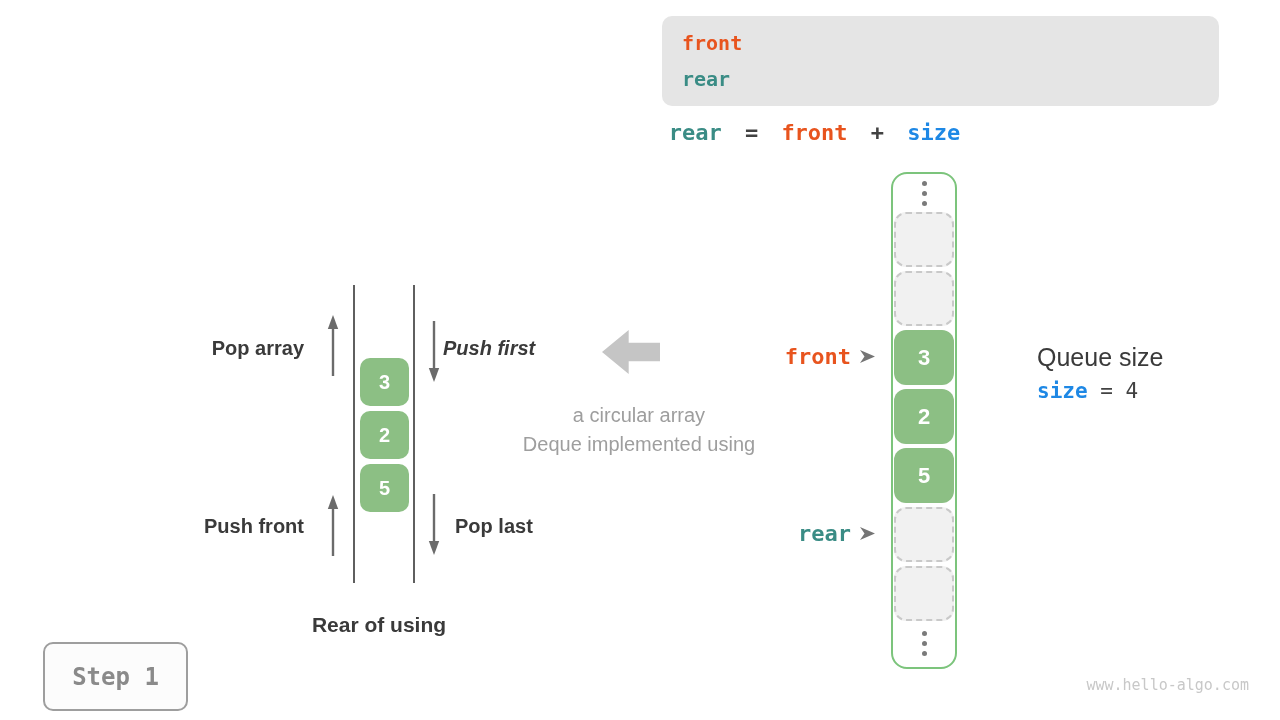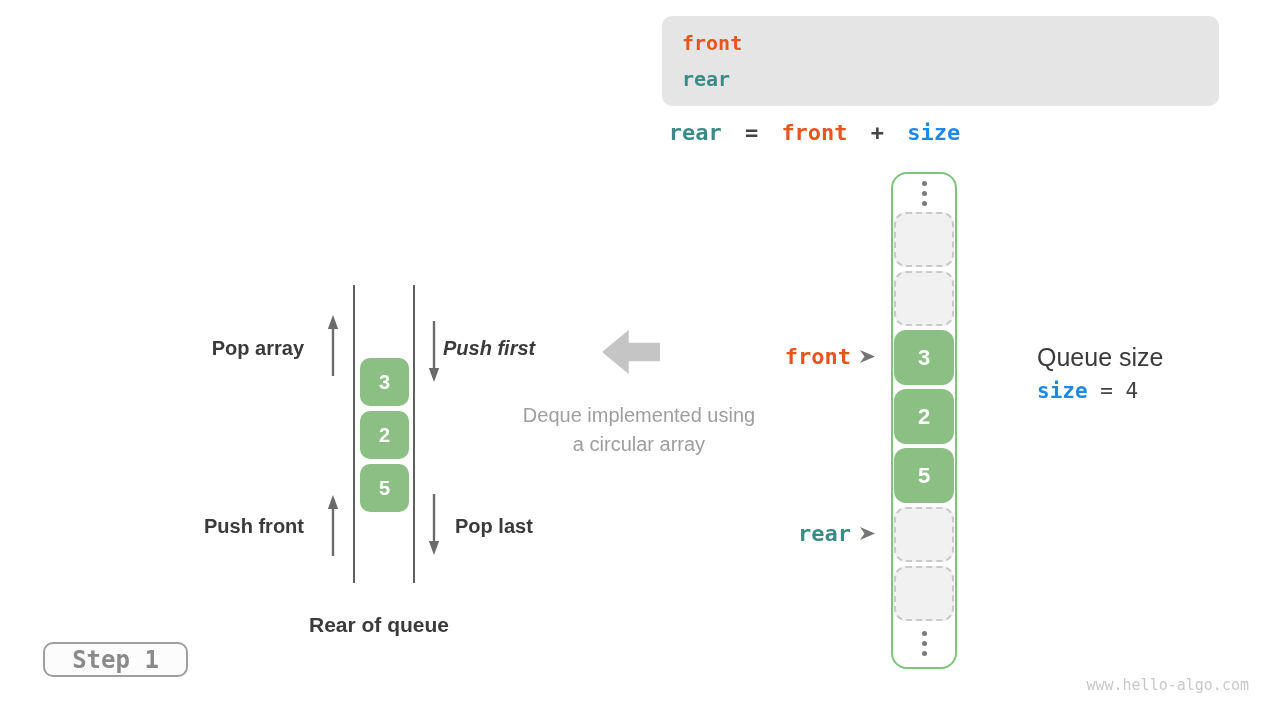"Deque implemented using" div { order: before "a circular array" -> after "a circular array" }
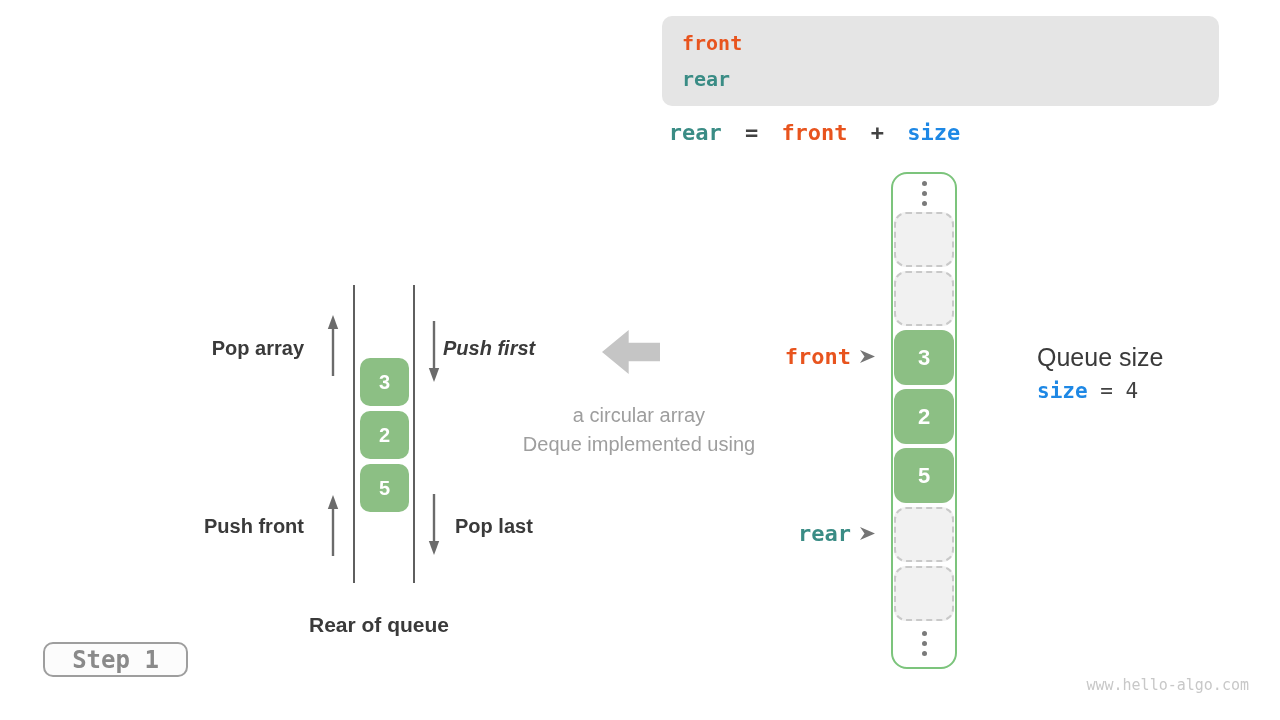"Rear of queue" div.diagram-title { text: queue -> using }
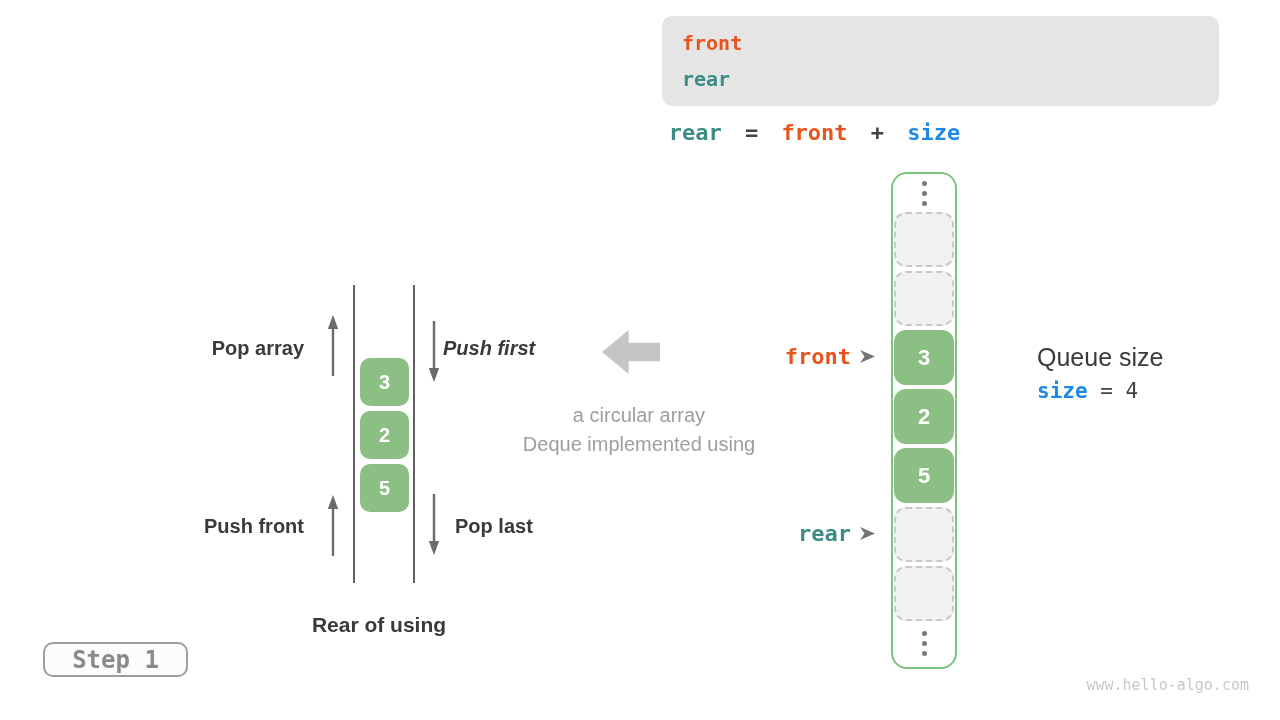"Step 1" .step-badge { height: 35px -> 69px }
